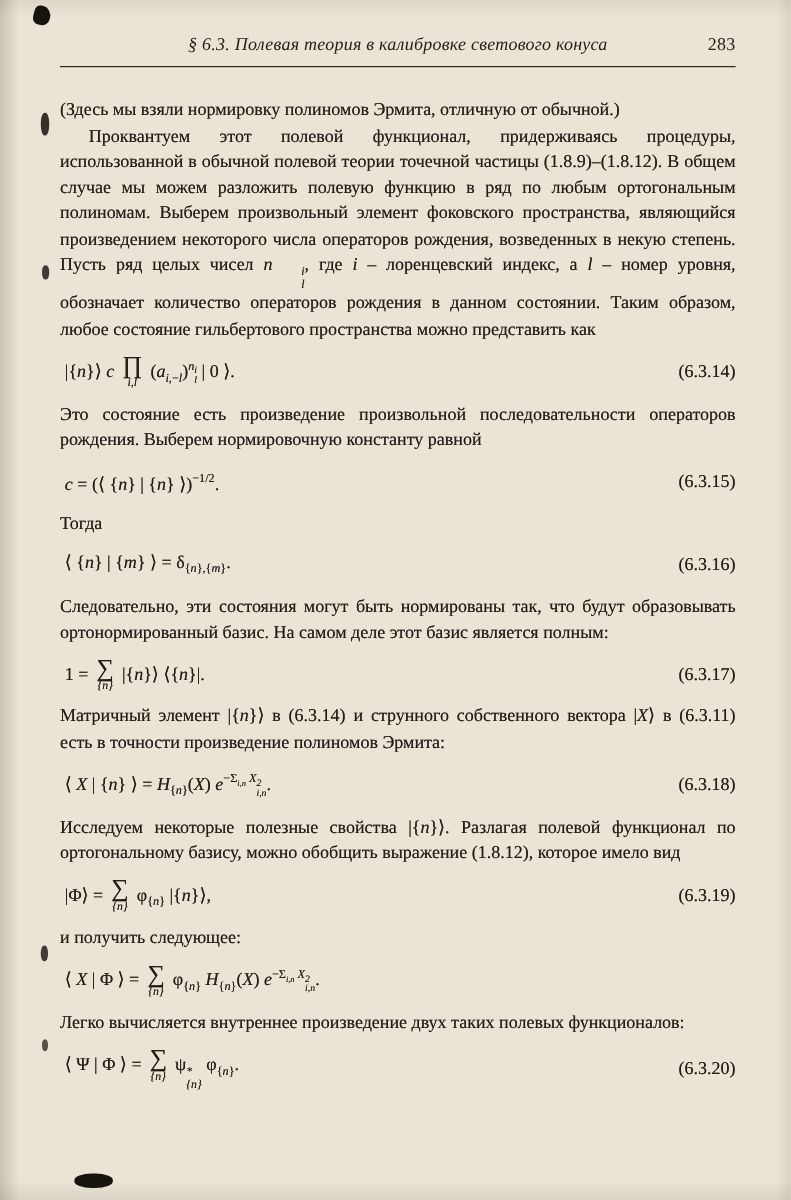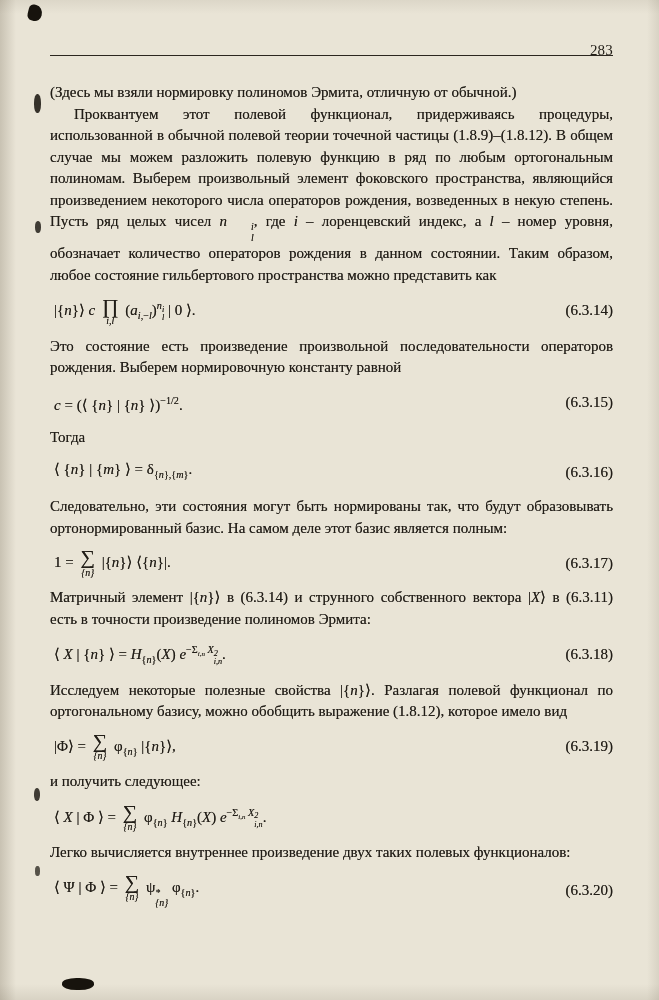"§ 6.3. Полевая теория в" span { html: none -> <span>§ 6.3. Полевая теория в калибровке светового конуса</span> }
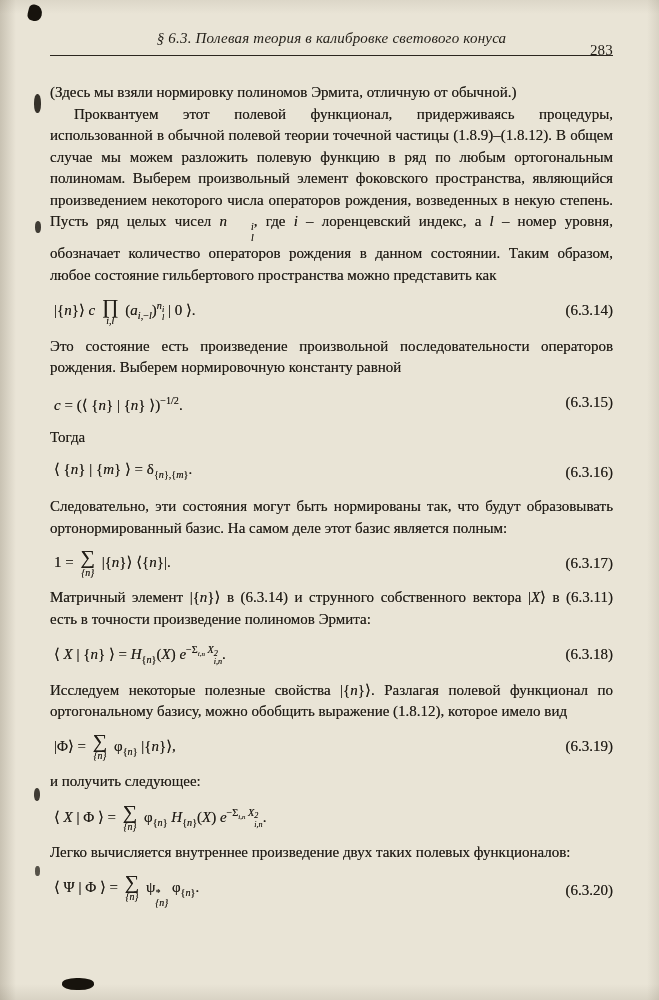"283" .header .pnum { top: 12px -> 0 }
